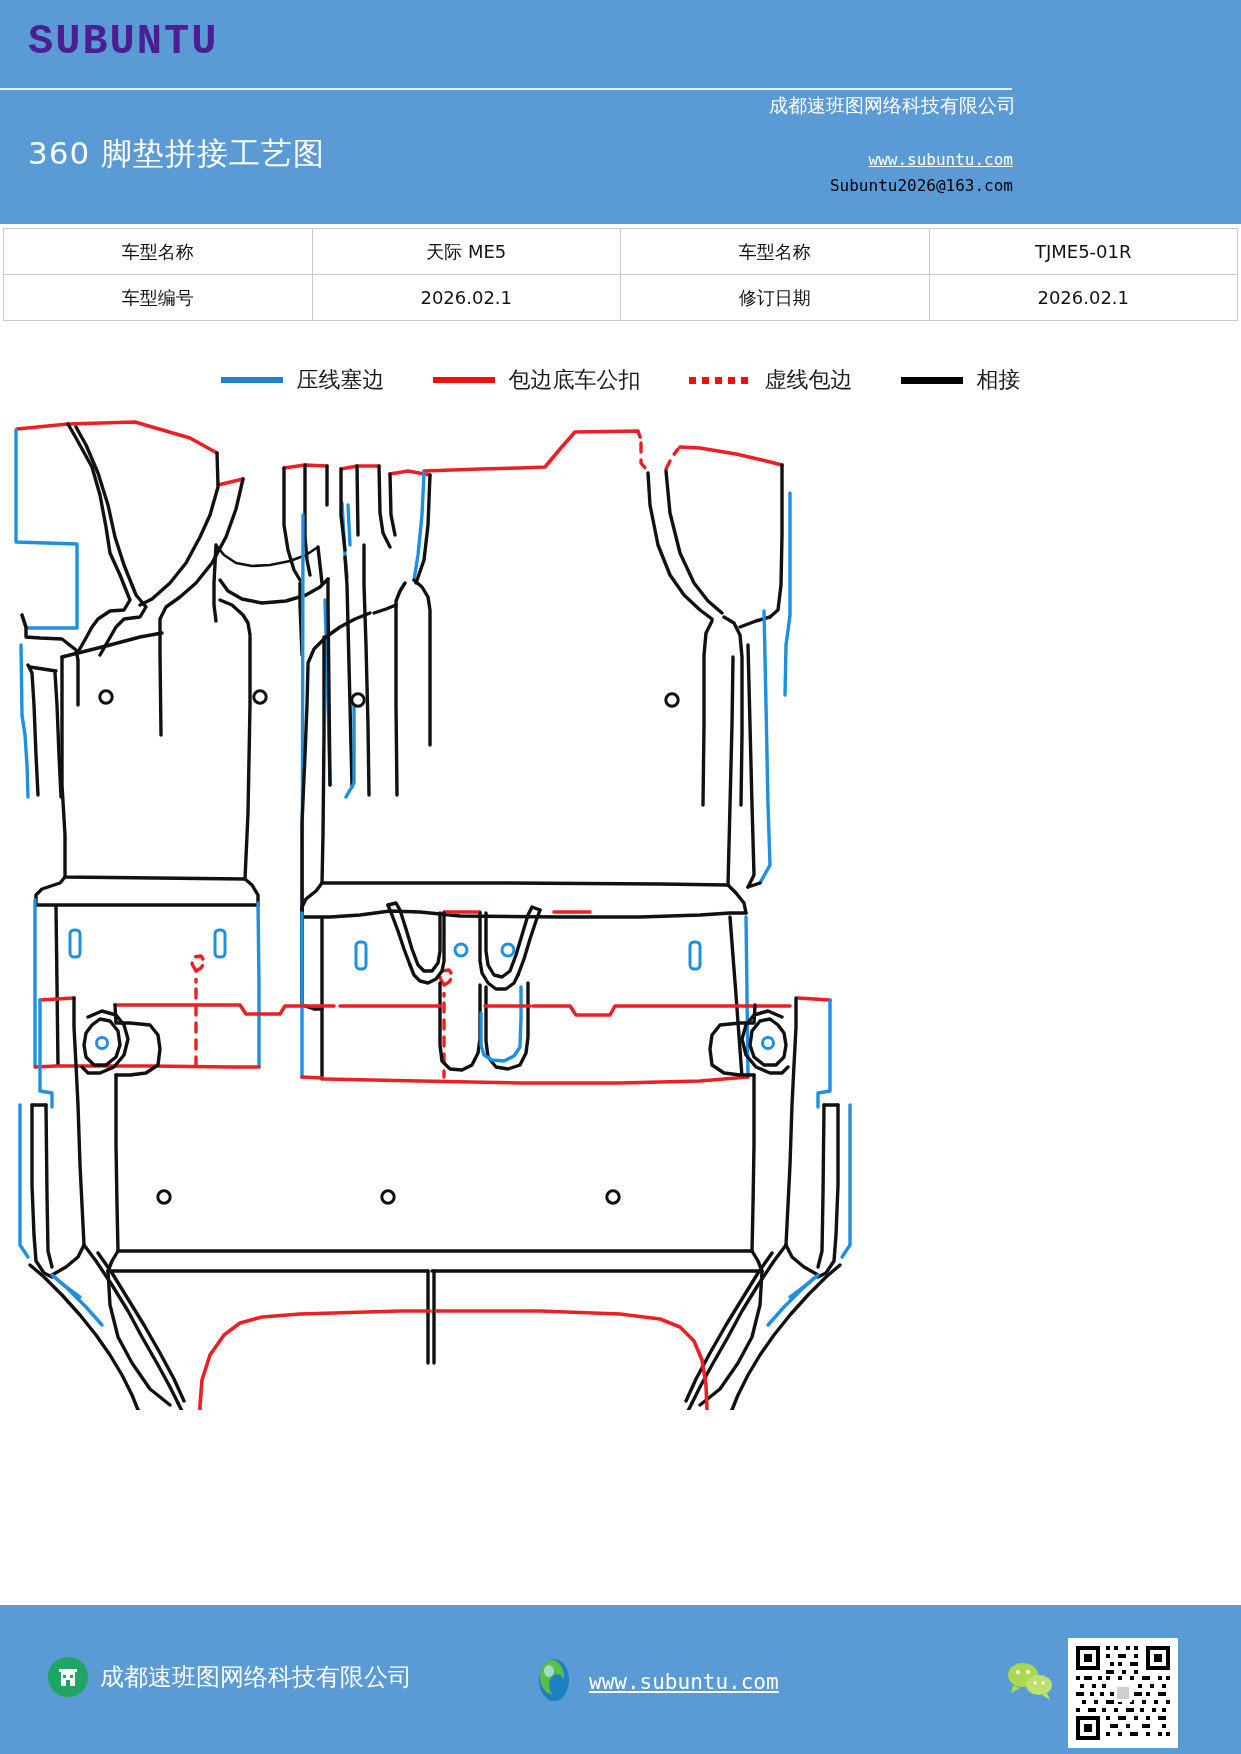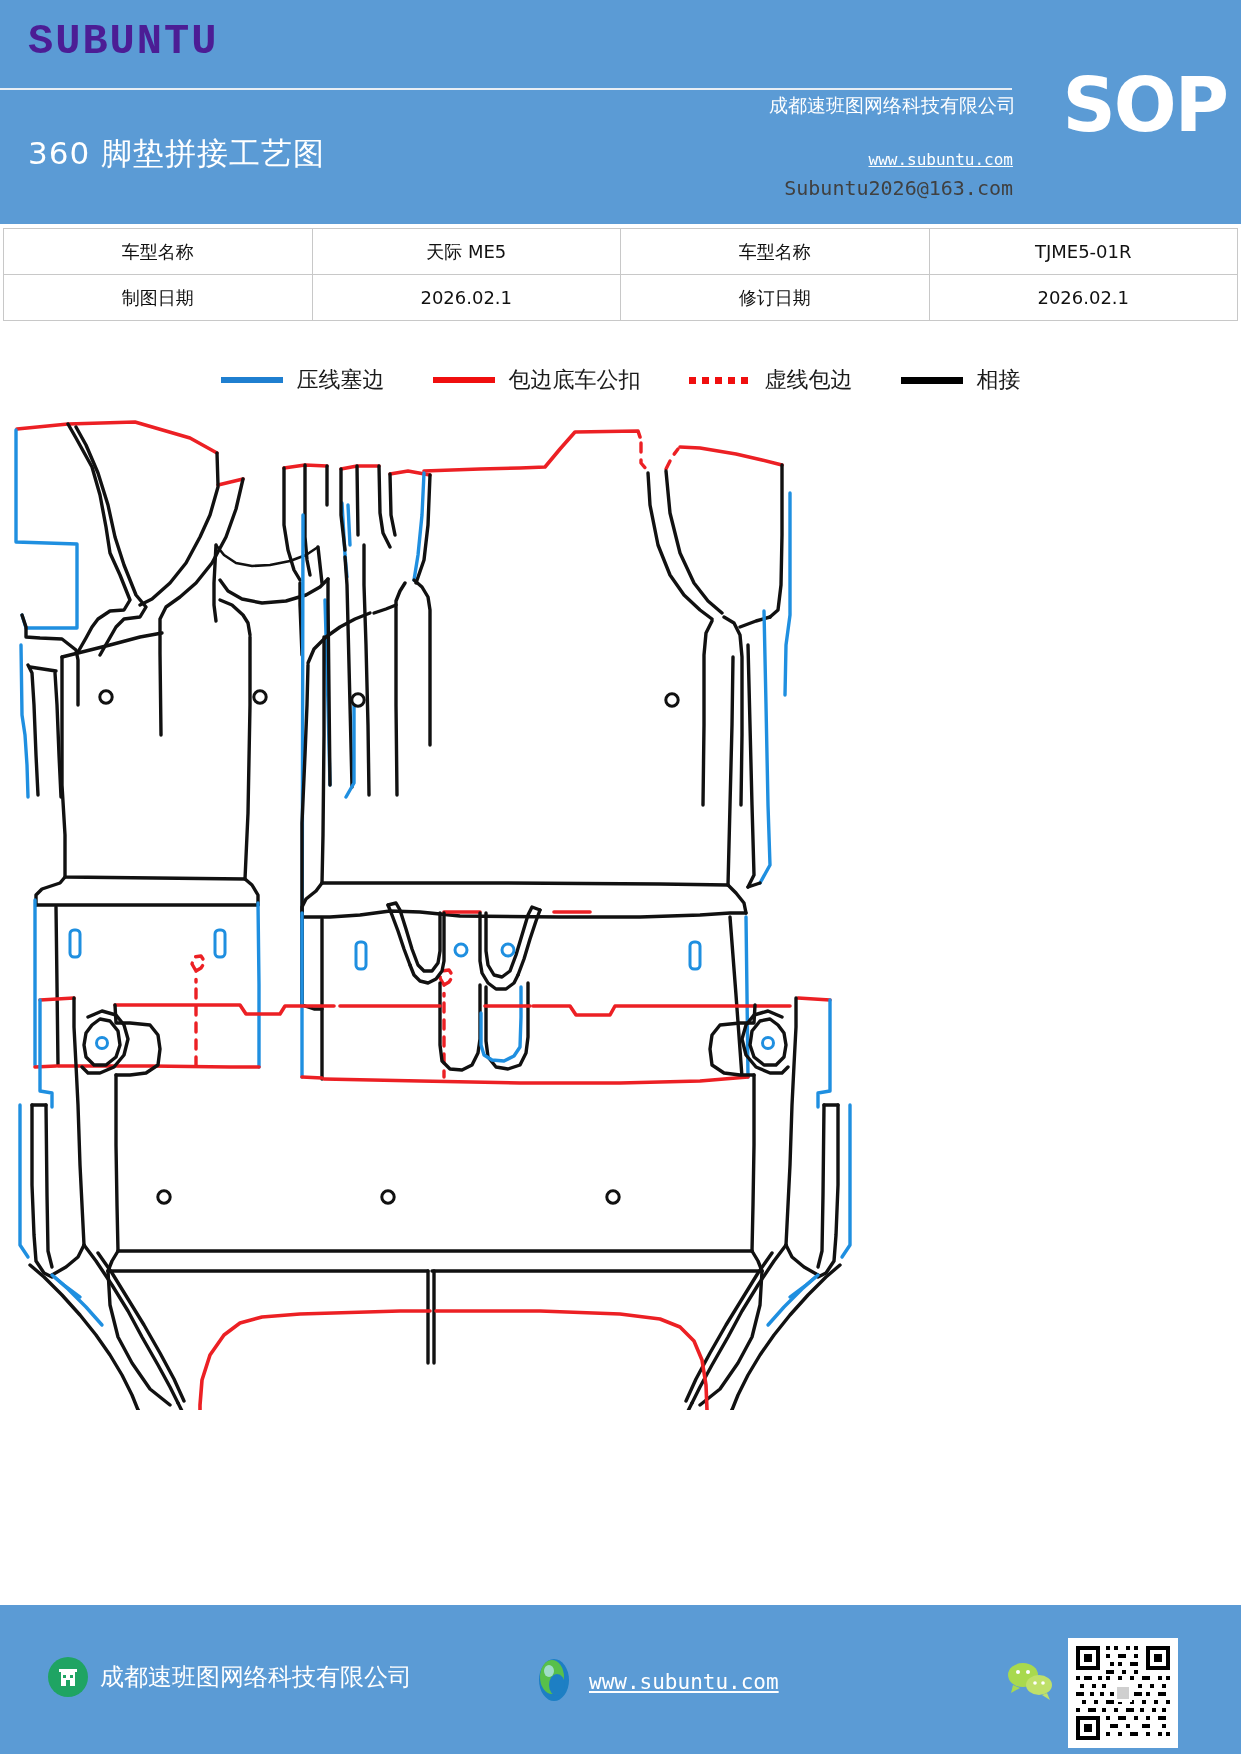"SOP" div.sop { html: <div>SOP</div> -> none }
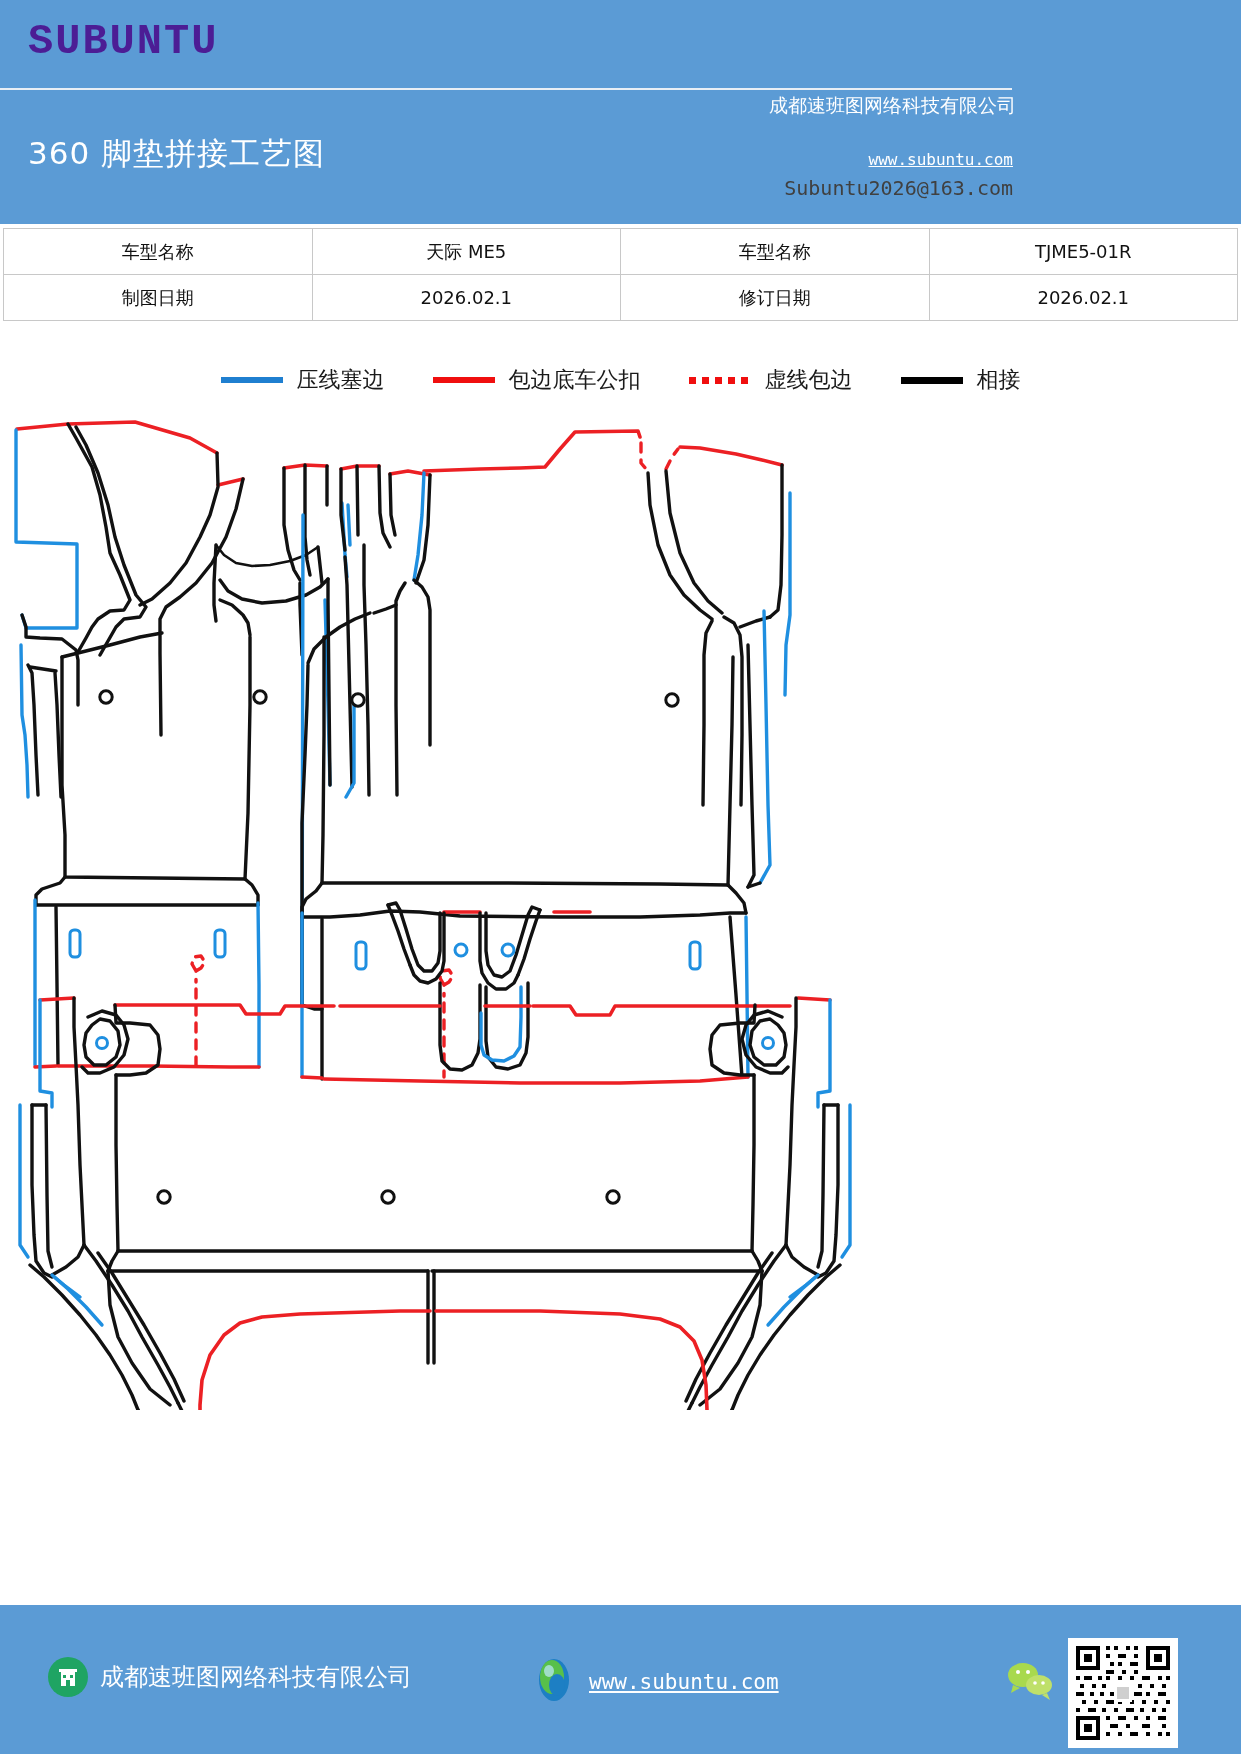"Subuntu2026@163.com" .email { color: #404040 -> #000000; font-size: 20px -> 16px }
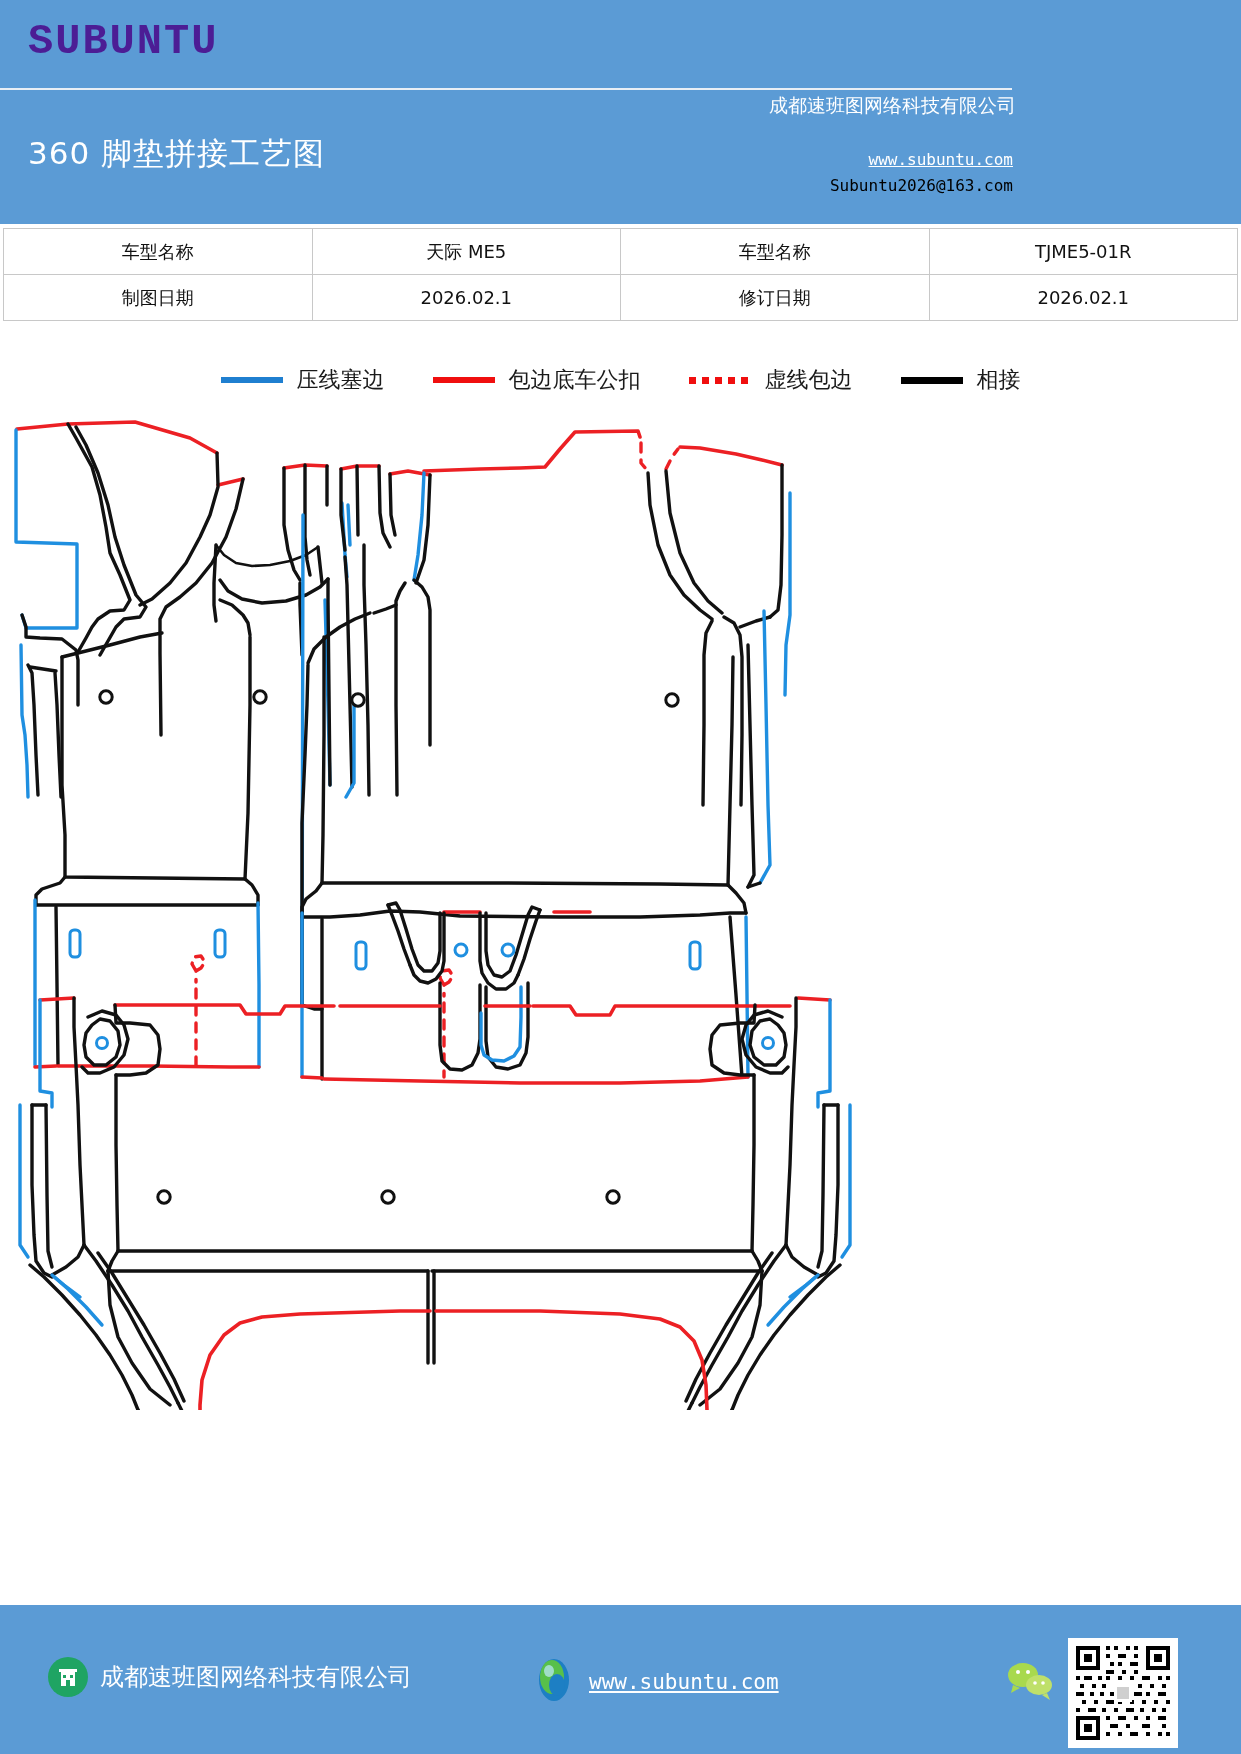"制图日期" td.label { text: 制图日期 -> 车型编号 }
